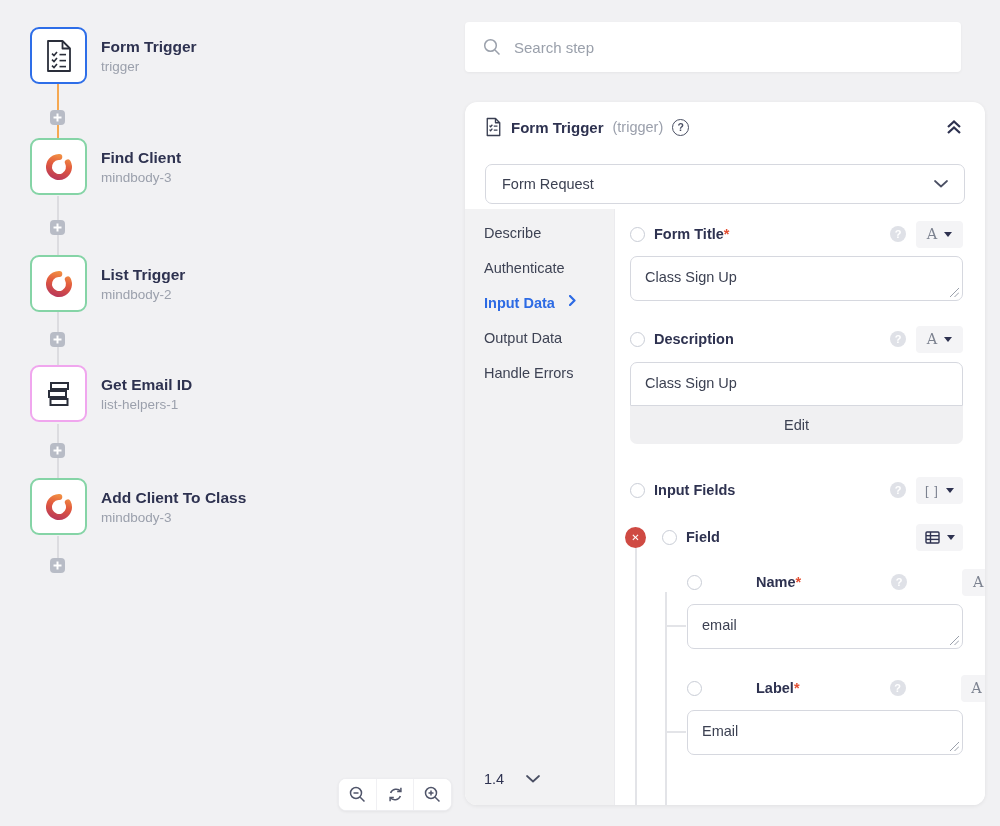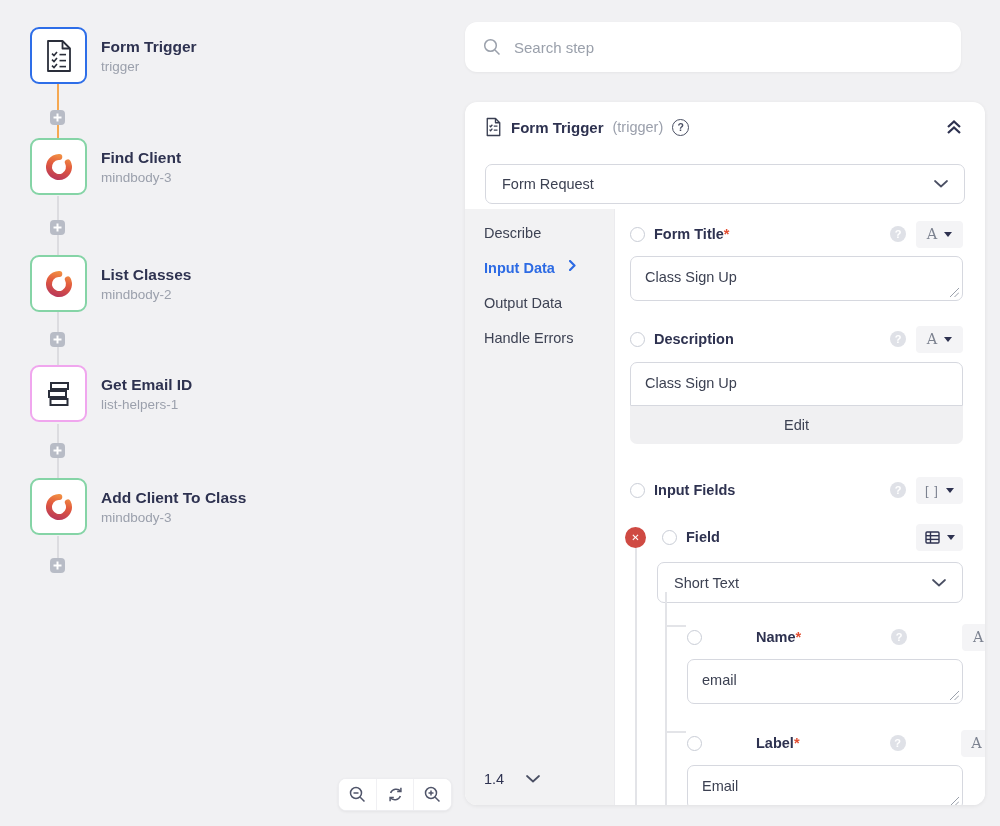"Search step" .searchbar { border-radius: 12px -> 4px }
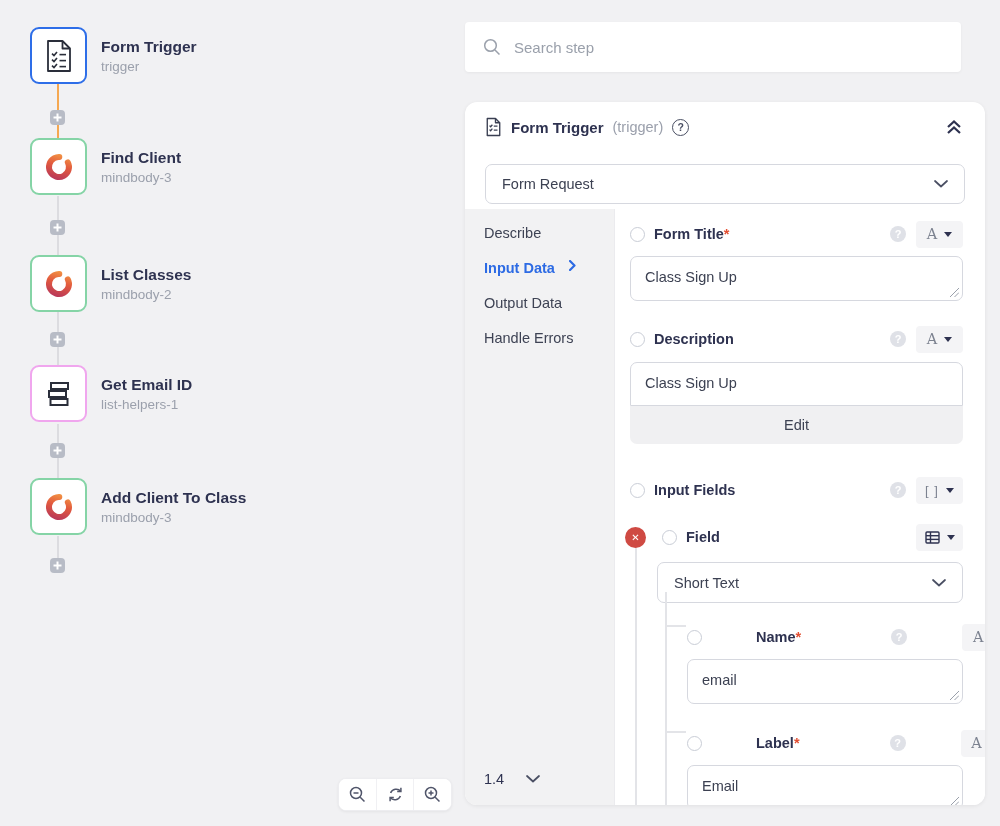"List Classes" div.step-title { text: Classes -> Trigger }
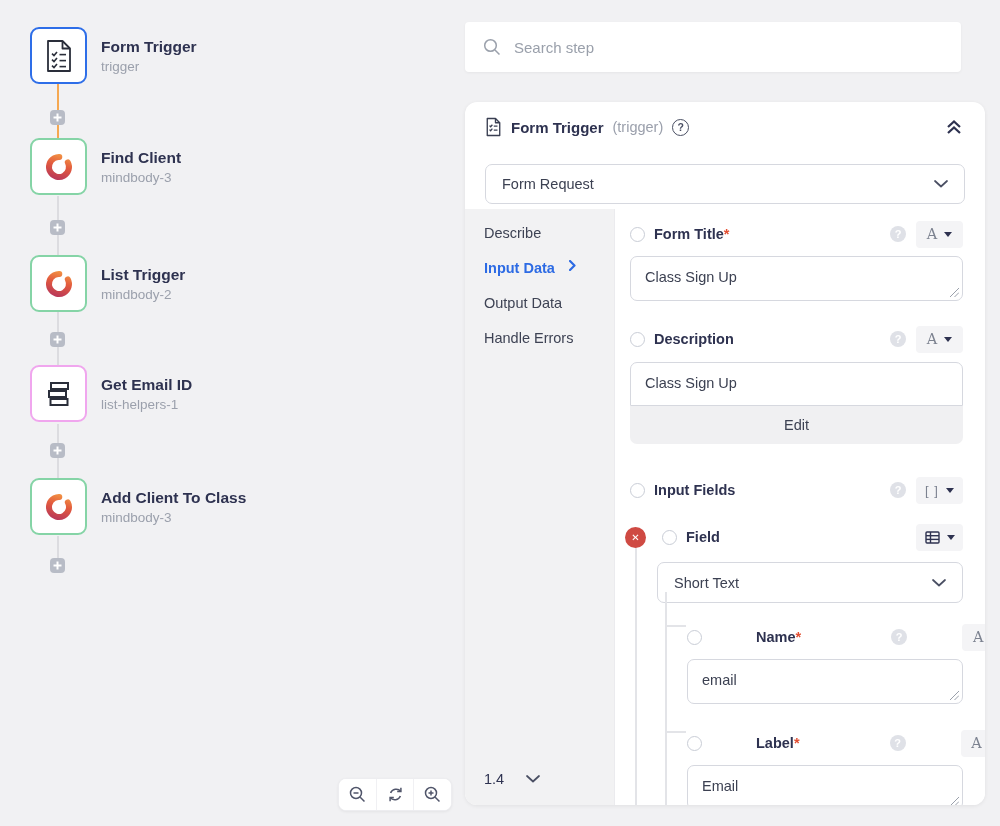"Authenticate" div.side-item { html: none -> <div> <span>Authenticate</span> </div> }
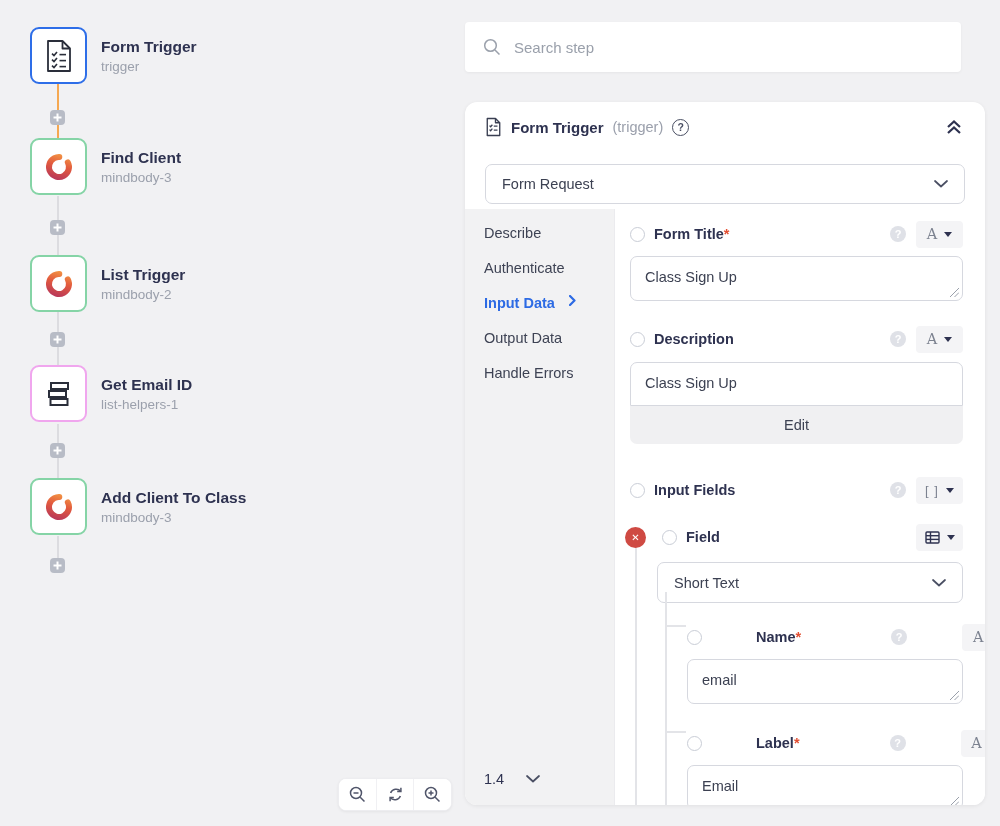"Short Text" div.select { html: <div> <span>Short Text</span> <span> <svg> <polyline></polyline> </svg> </span> </div> -> none }
